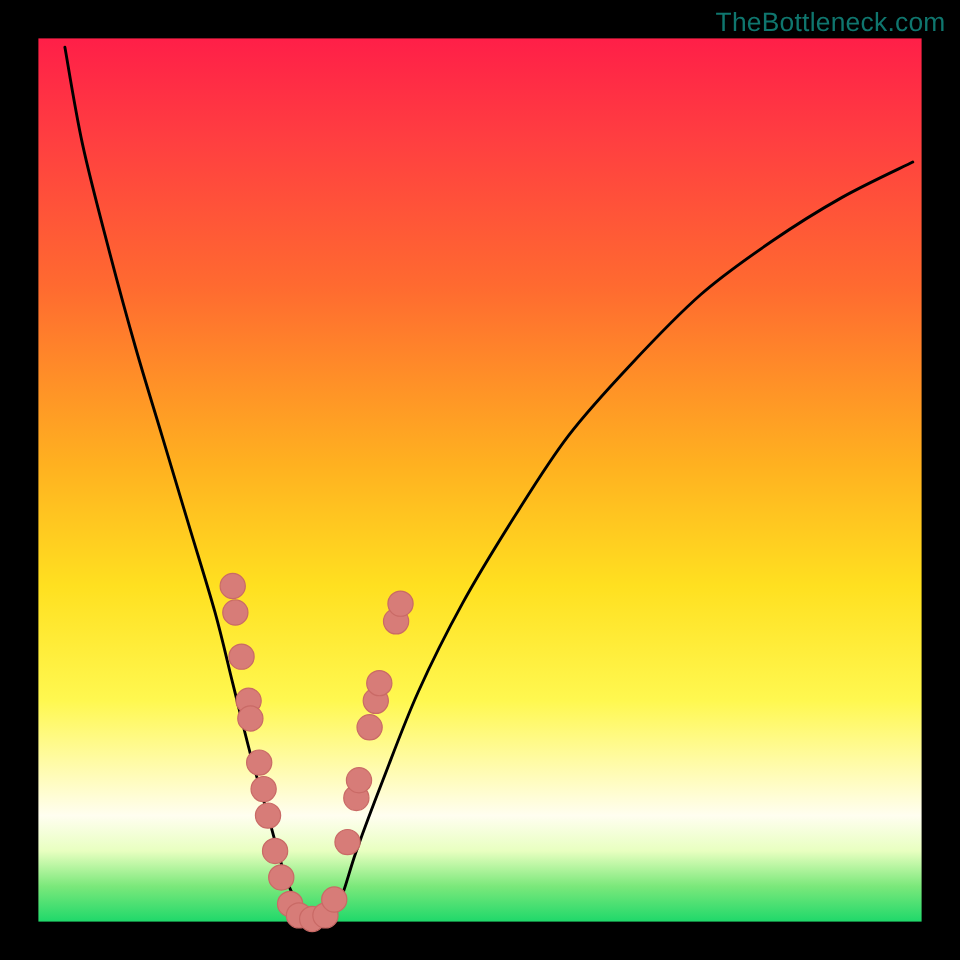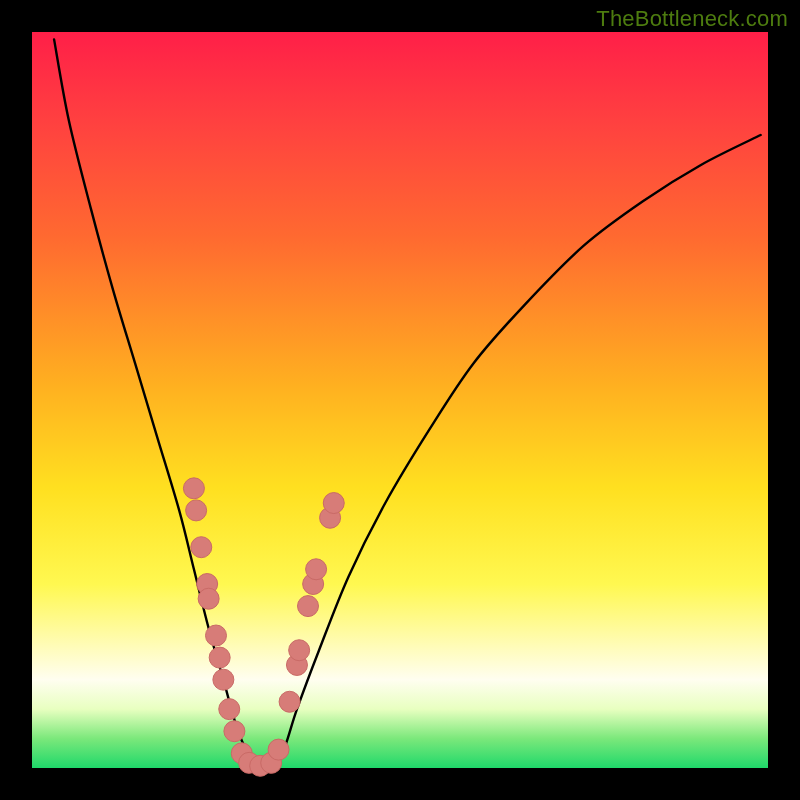"TheBottleneck.com" .watermark { color: #4d7c0f -> #0f766e }
